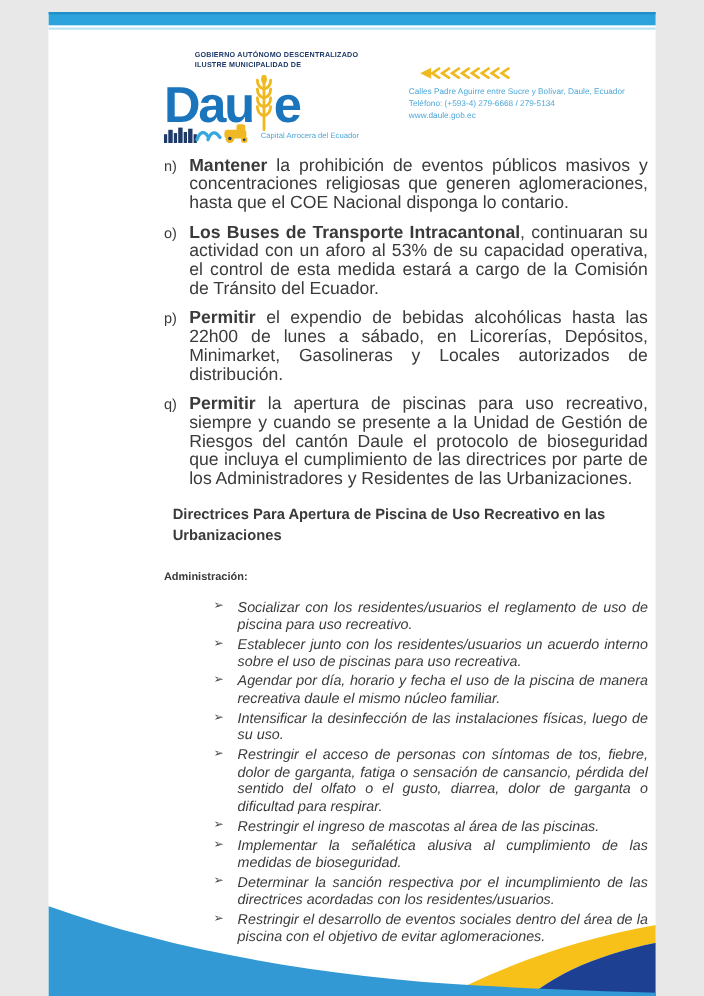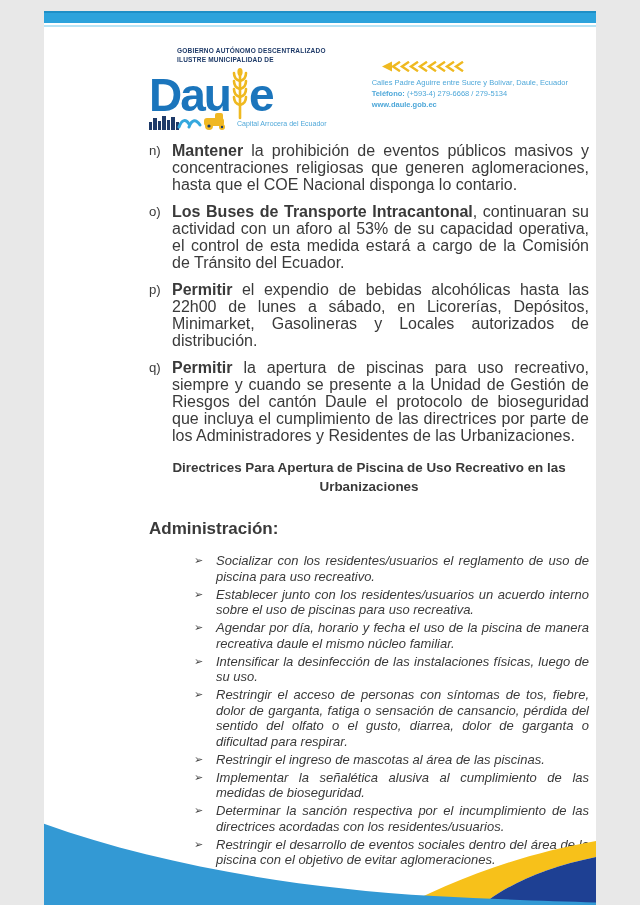"Teléfono:" .contact .bold { font-weight: bold -> normal }
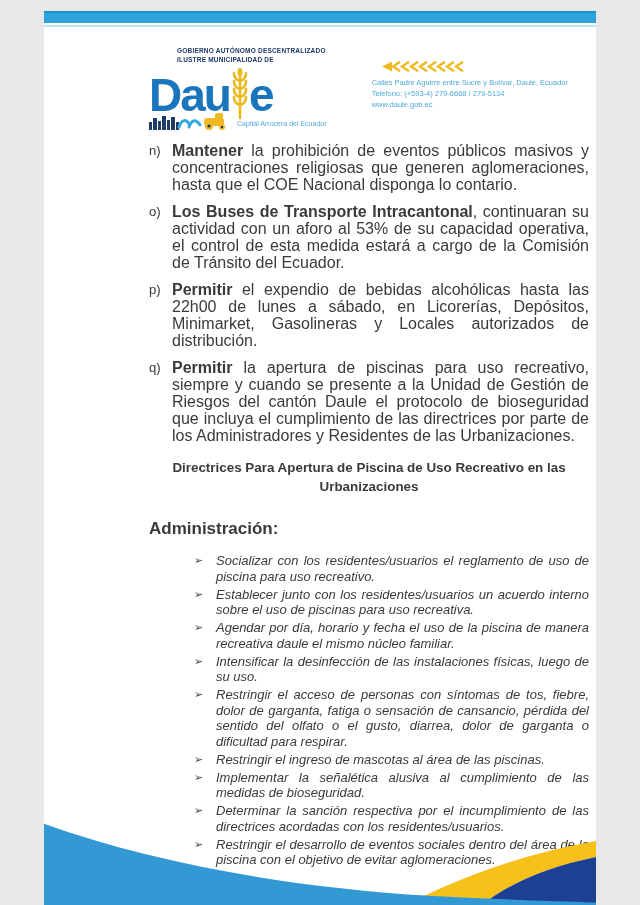"Directrices Para Apertura de Piscina" .section-title { text-align: center -> none }
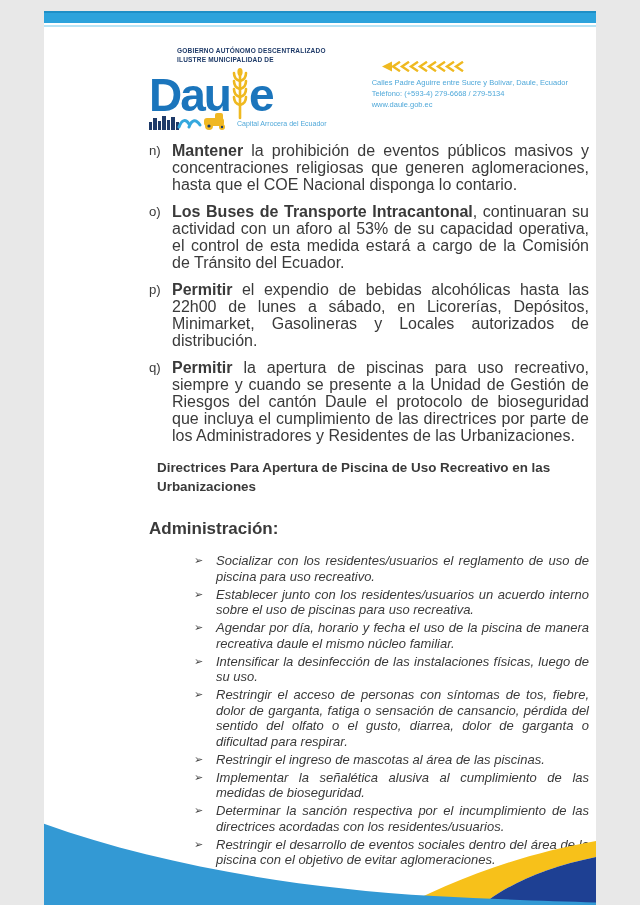"Administración:" .subsection-title { font-size: 17px -> 10px }
